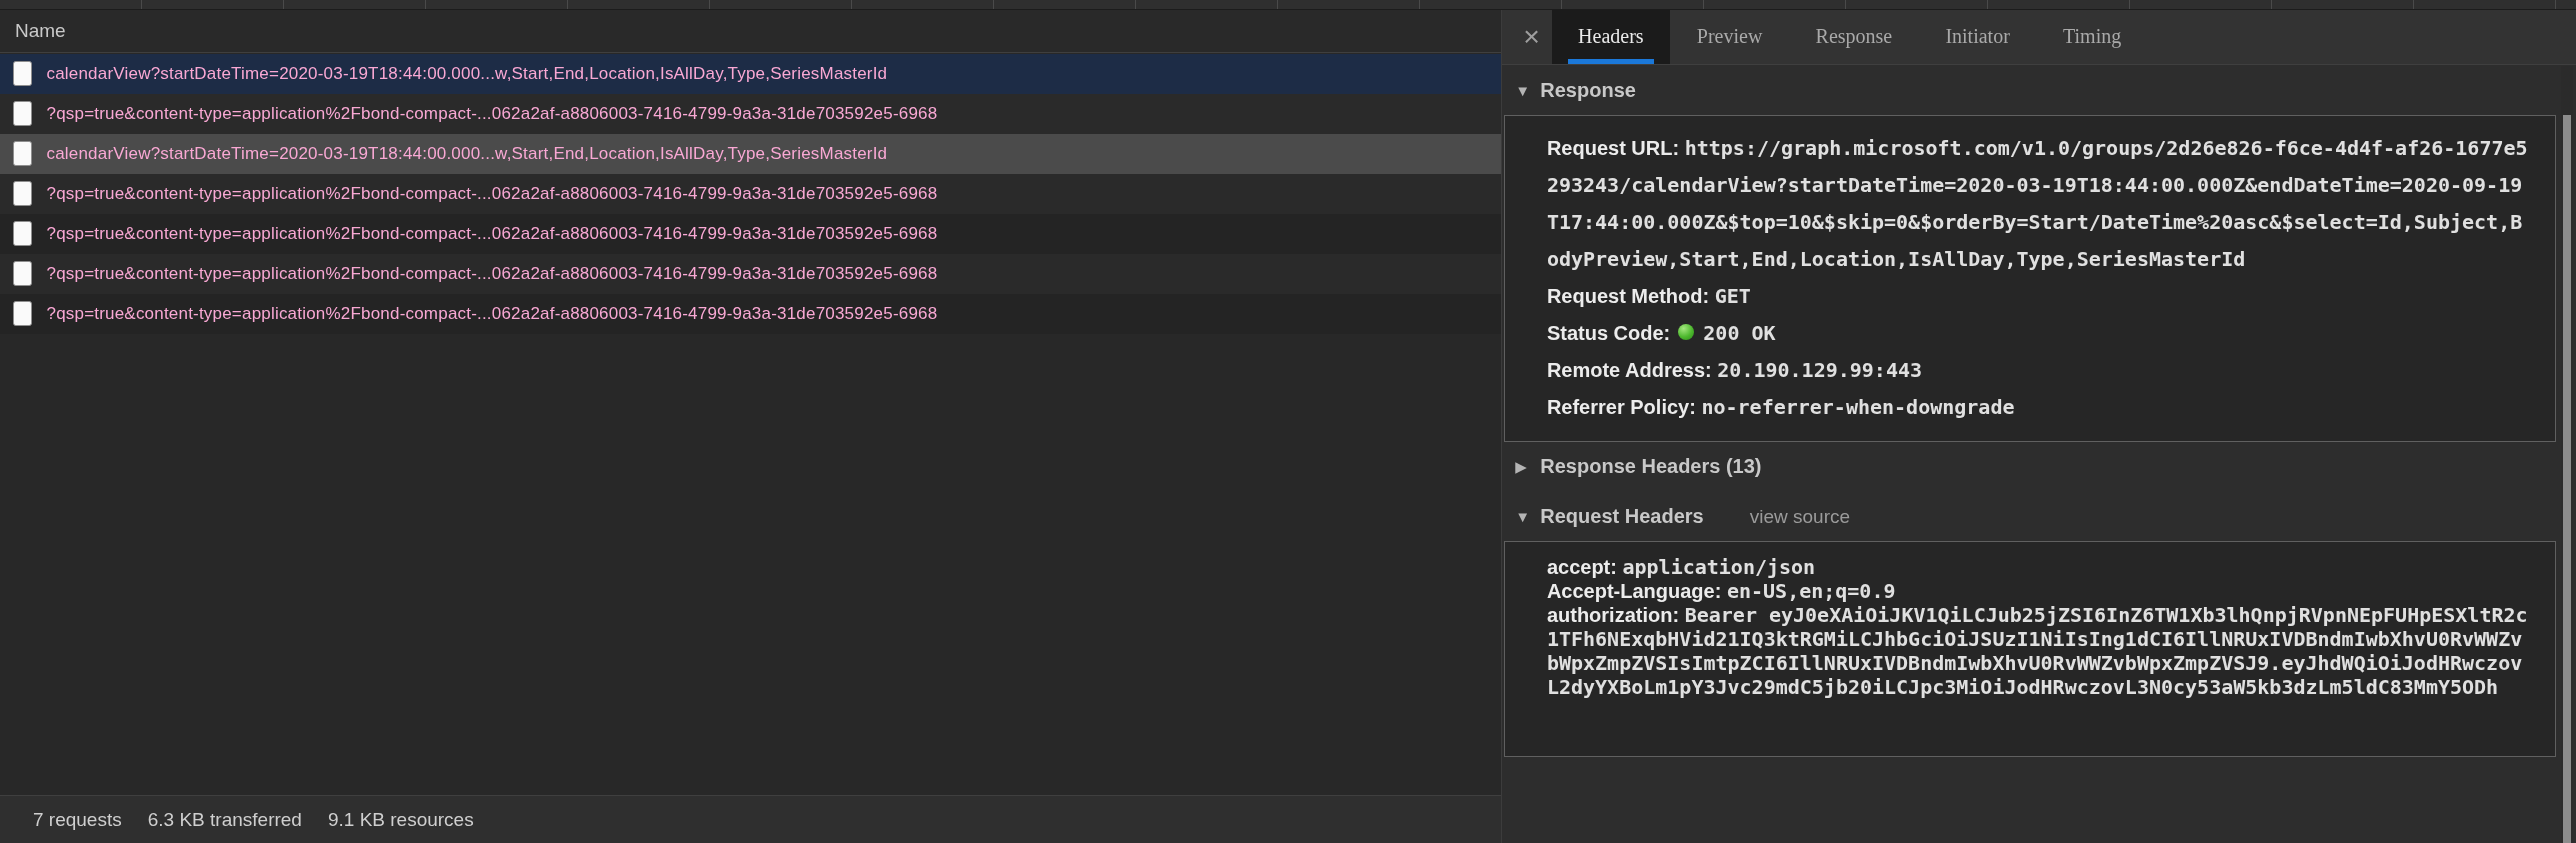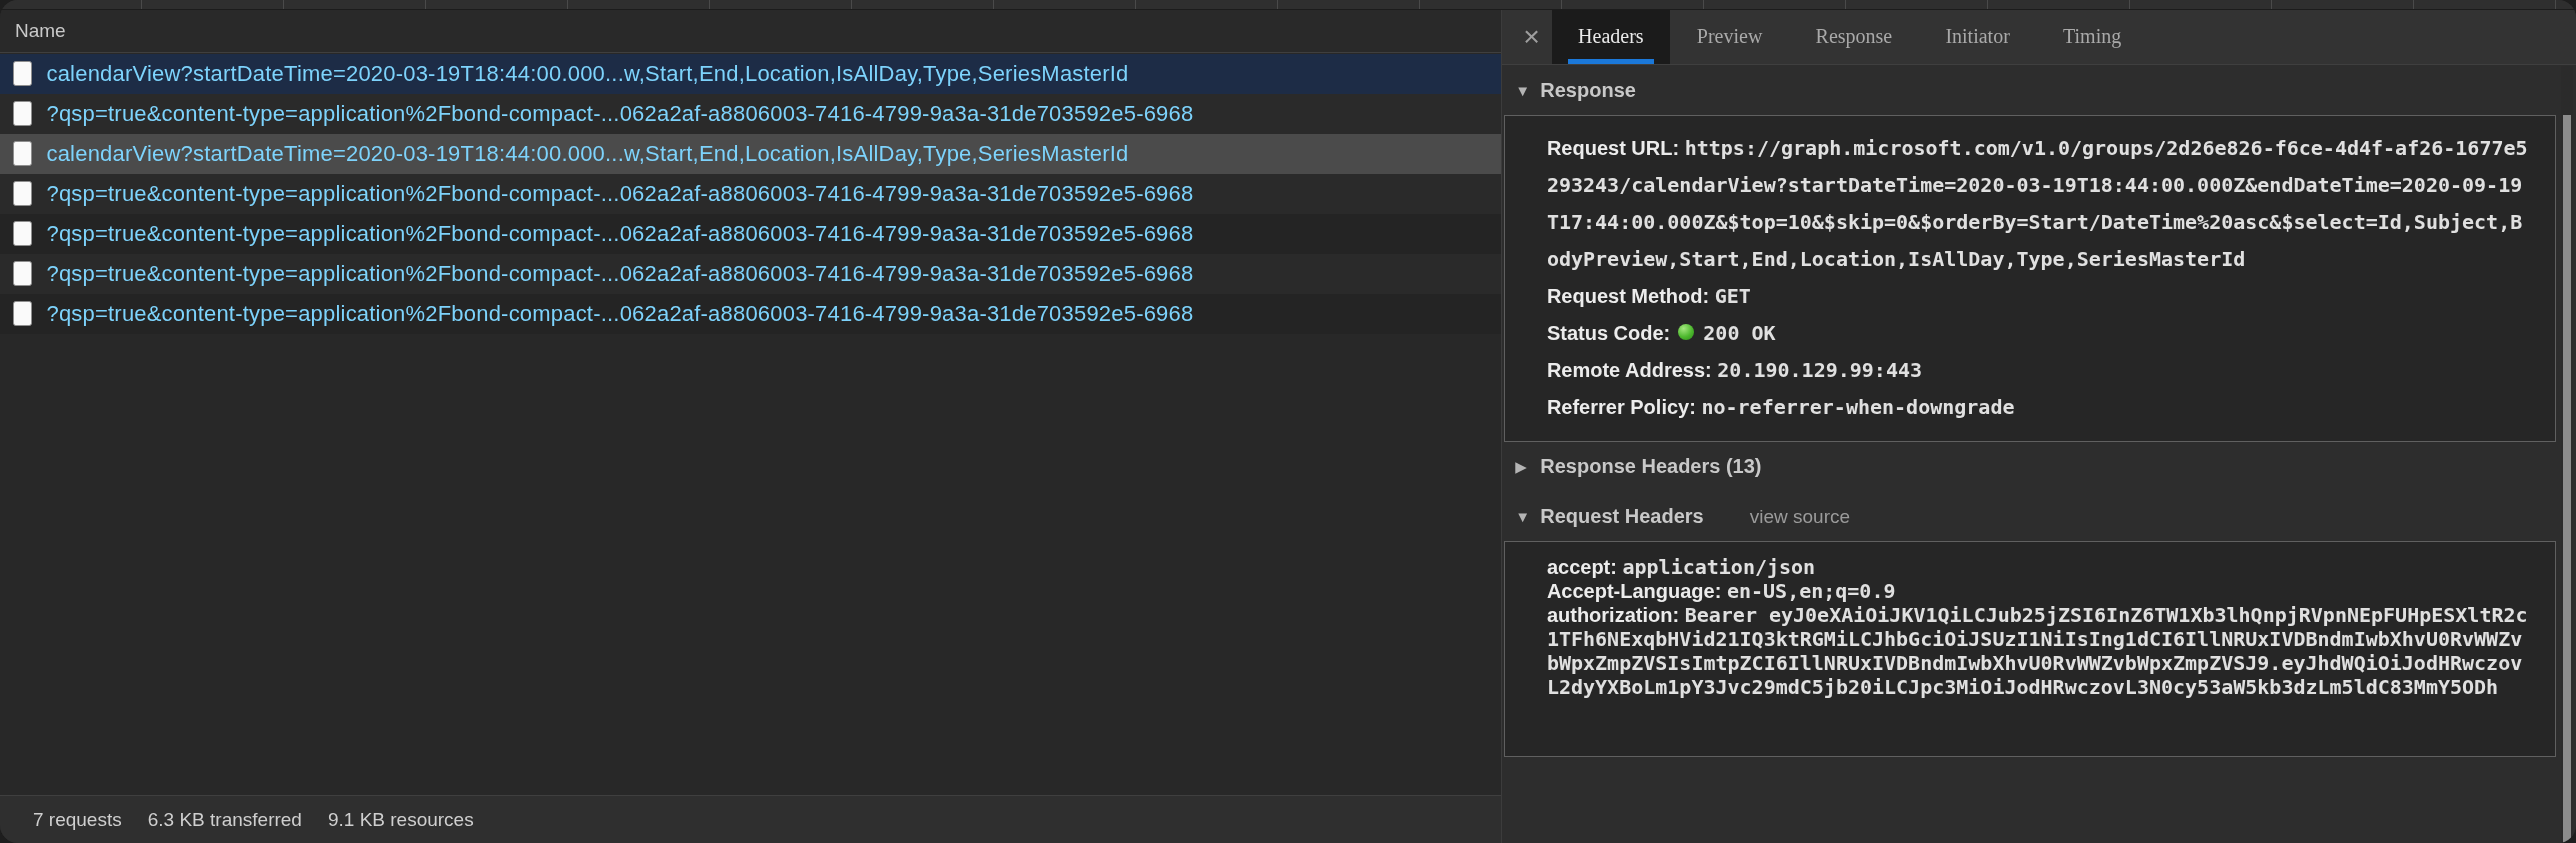"Name" .app { border-radius: 18px -> none }
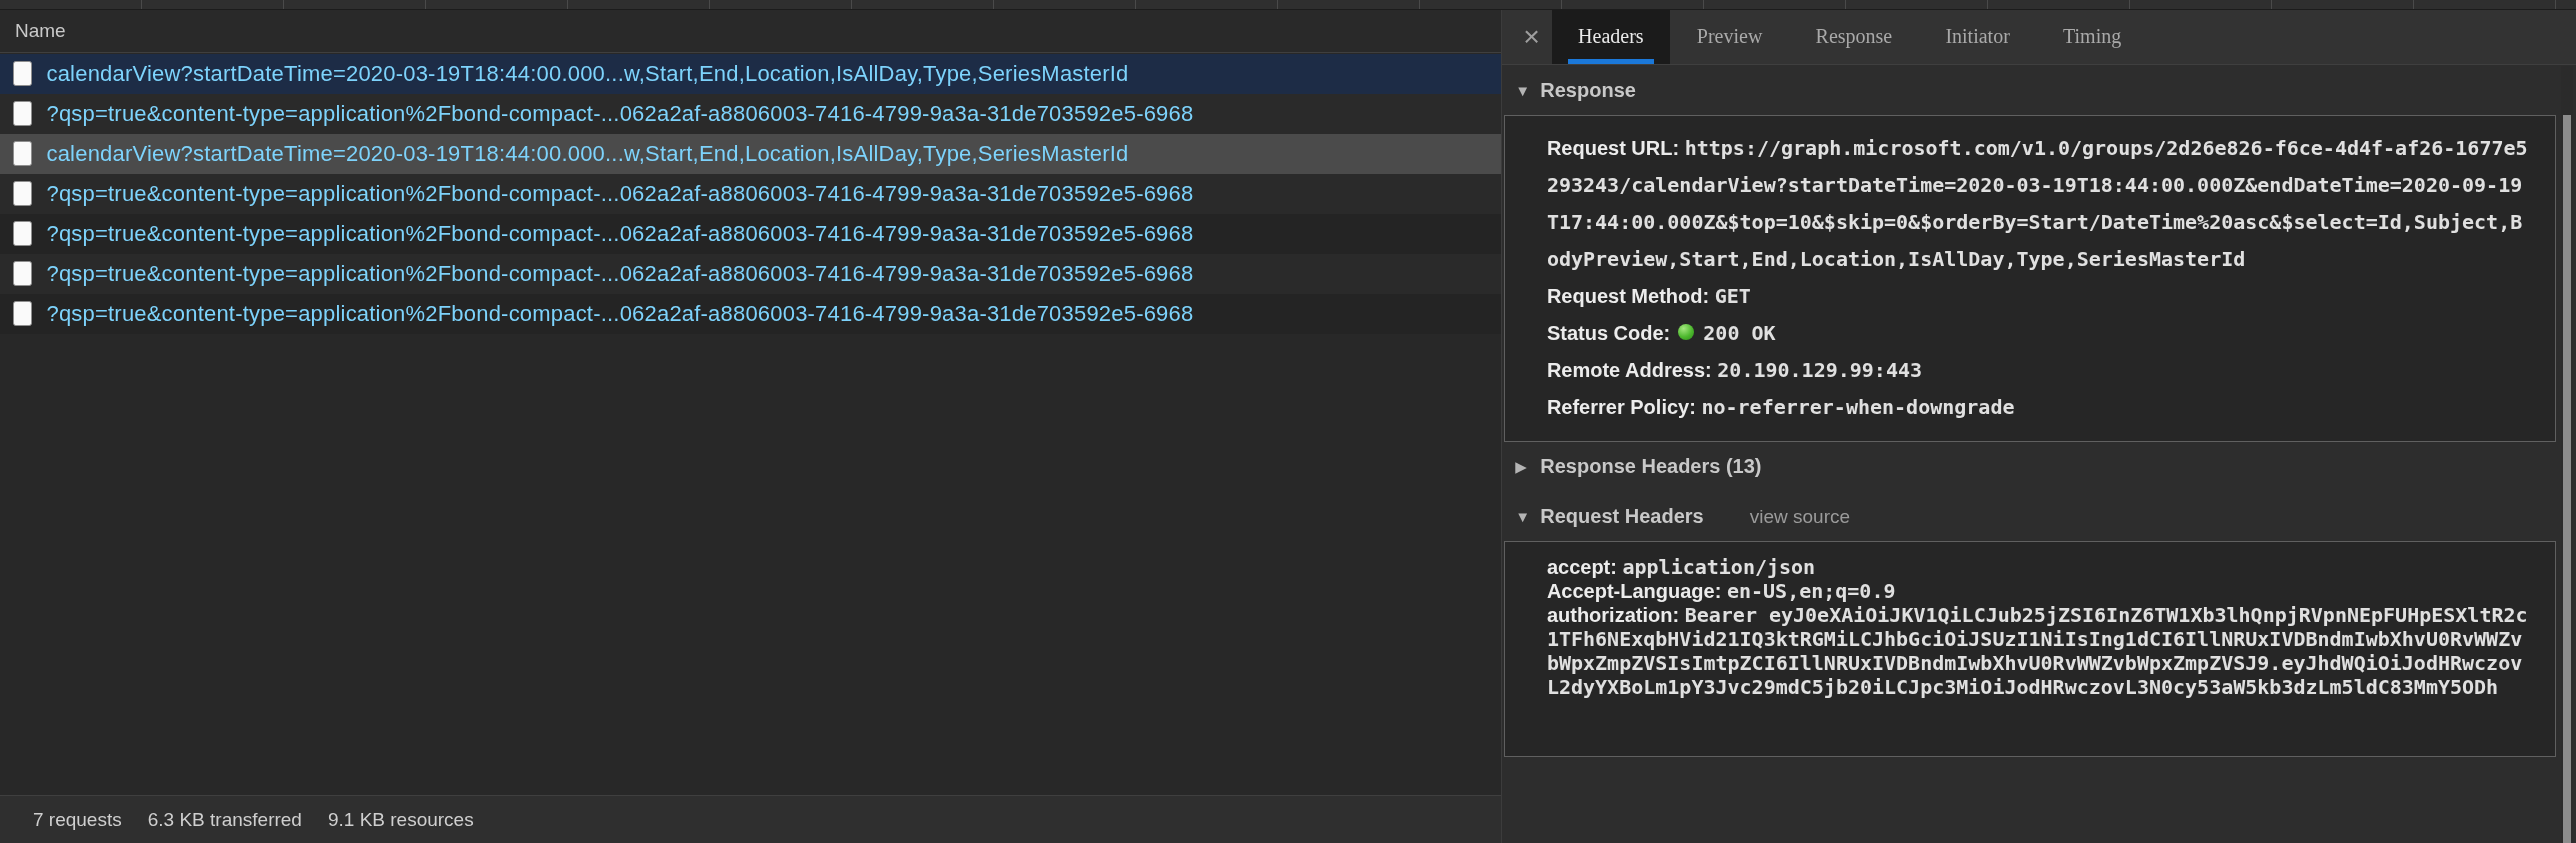"calendarView?startDateTime=2020-03-19T18" .row-label { color: #7dd3fc -> #f9a8d4; font-size: 22px -> 17px }
